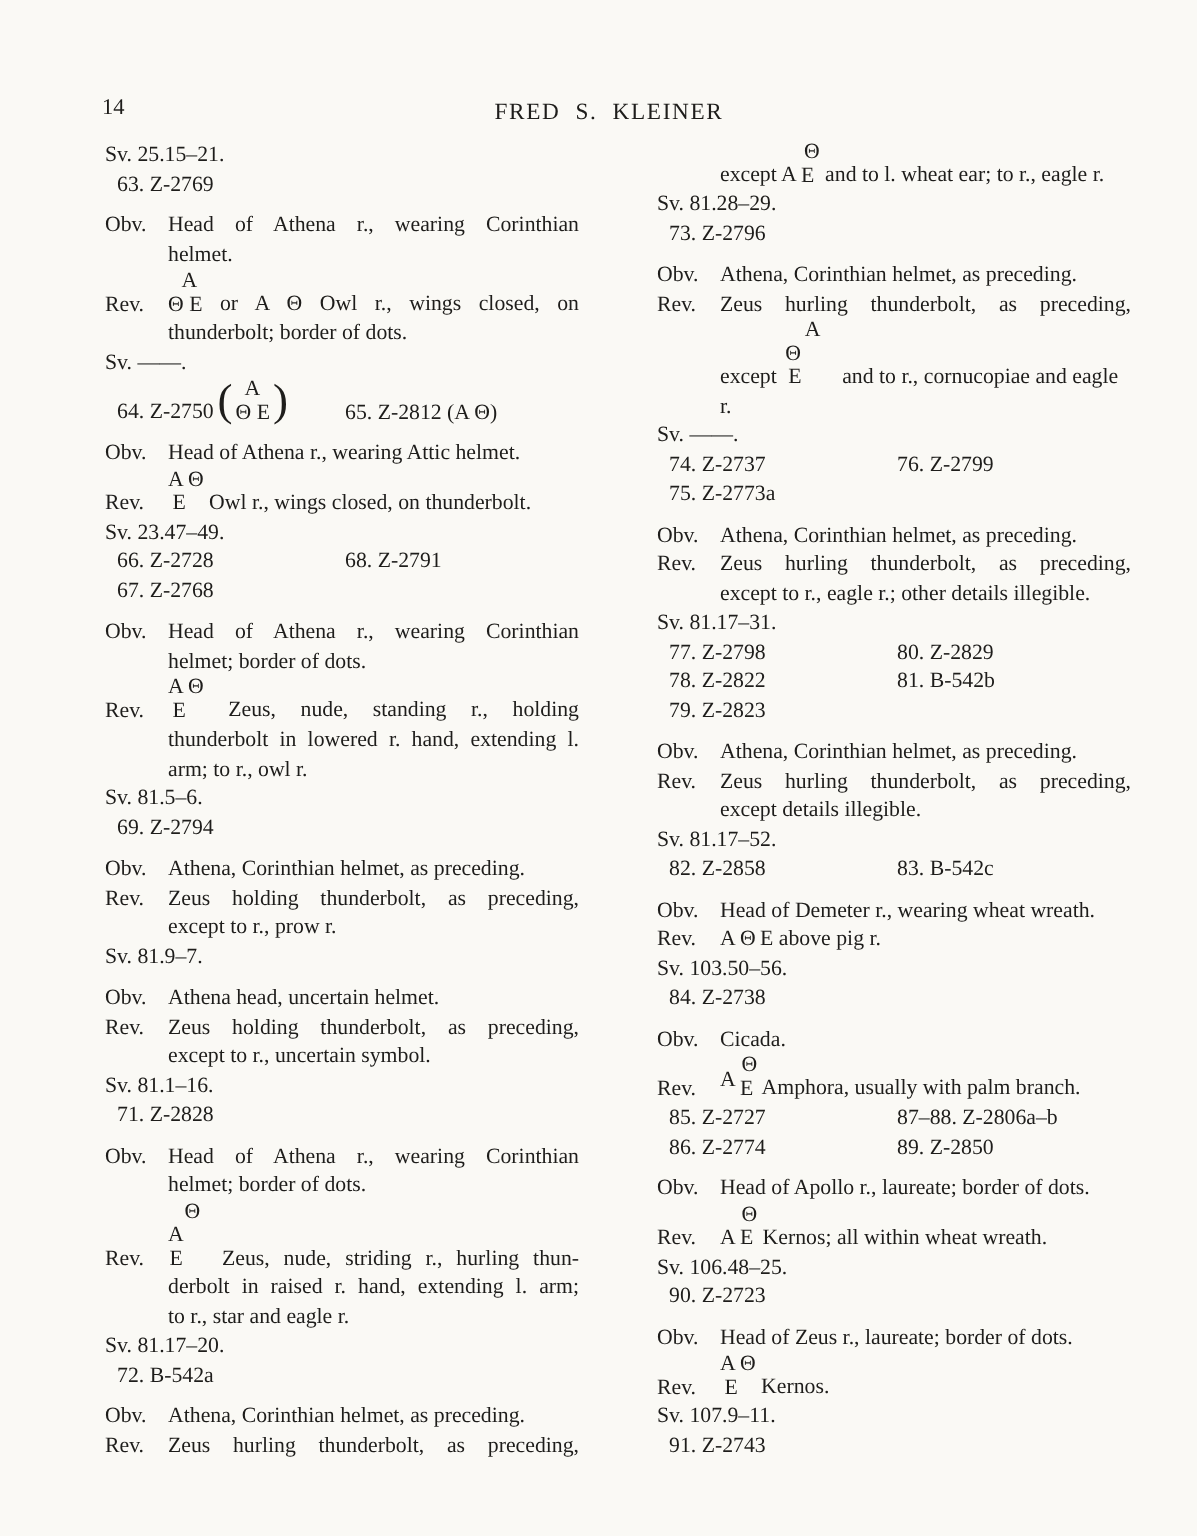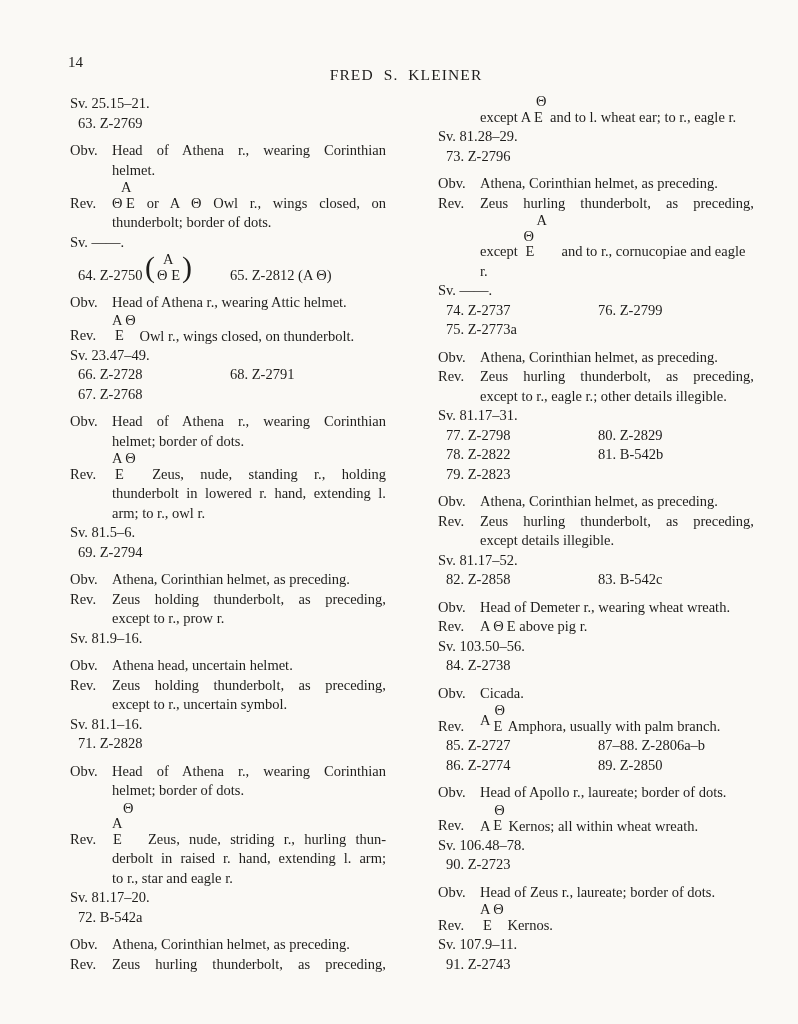"14" .pagenum { top: 4px -> 14px }
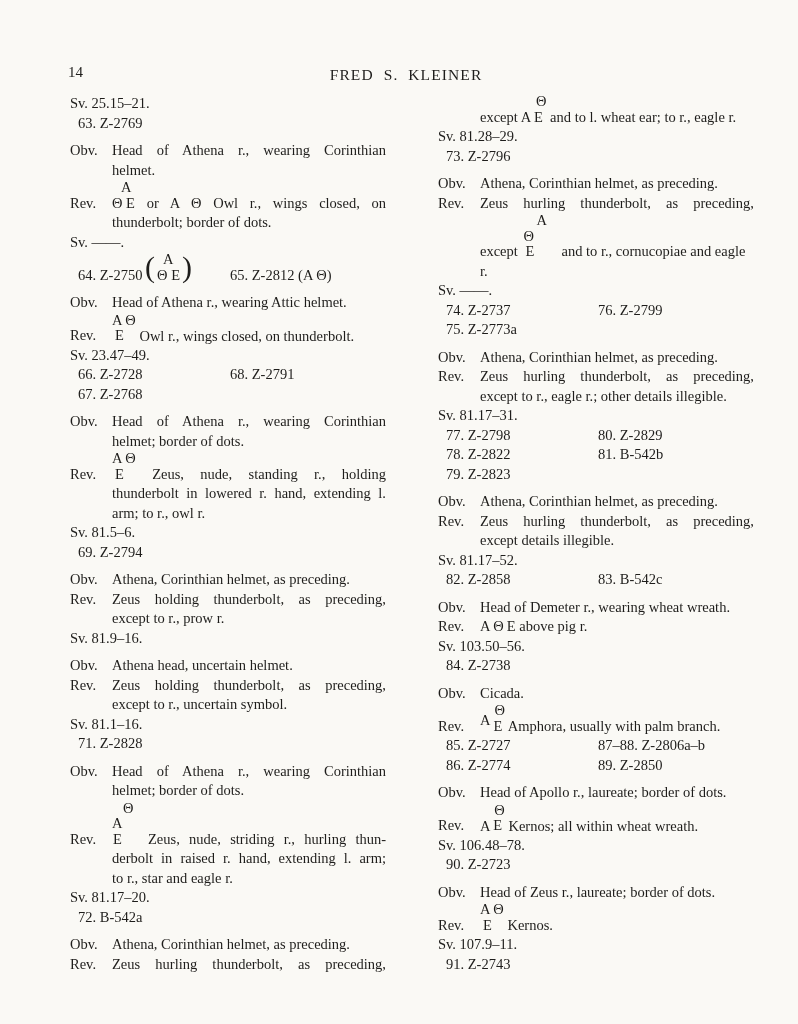"Sv. 81.9–16." div.sv { text: 16 -> 7 }
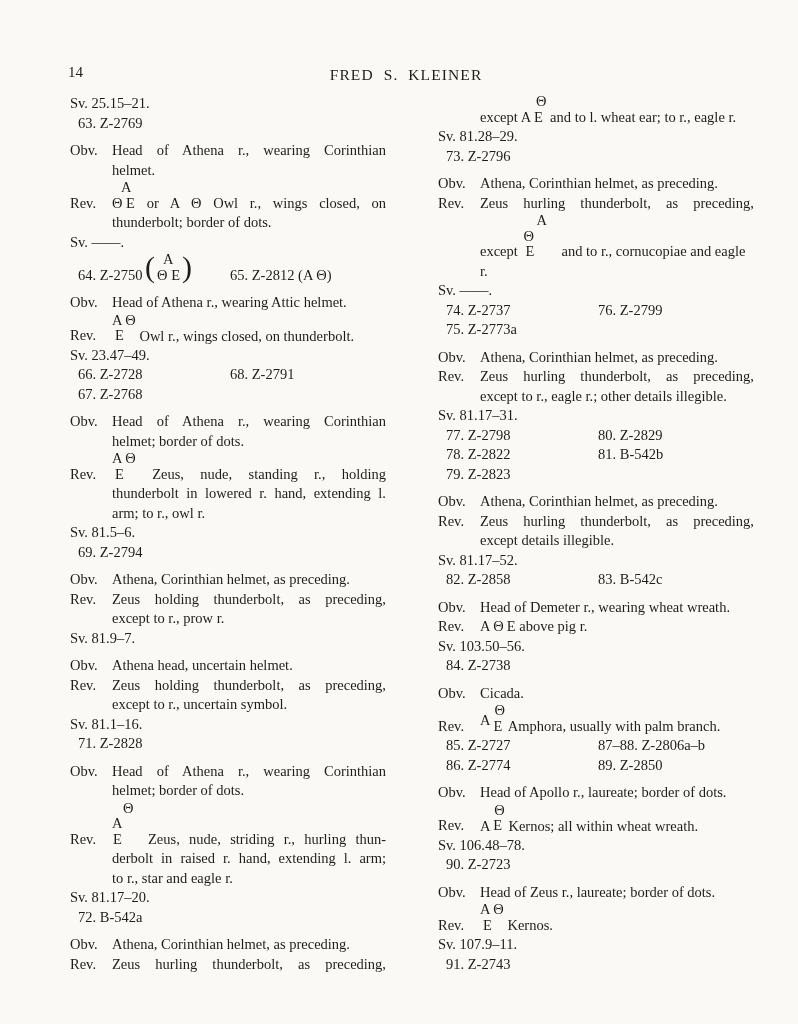"Sv. 106.48–78." div.sv { text: 78 -> 25 }
